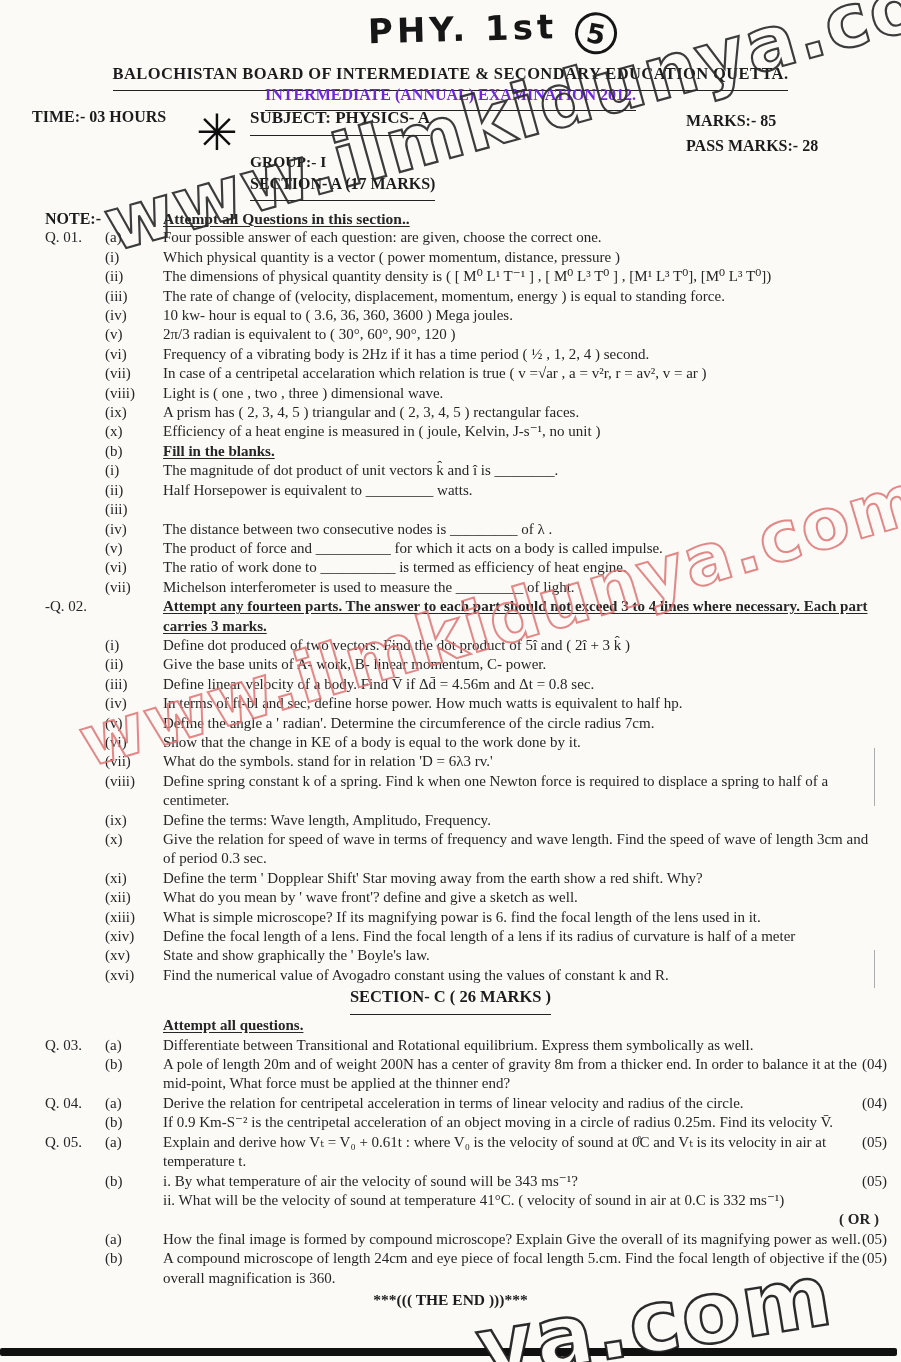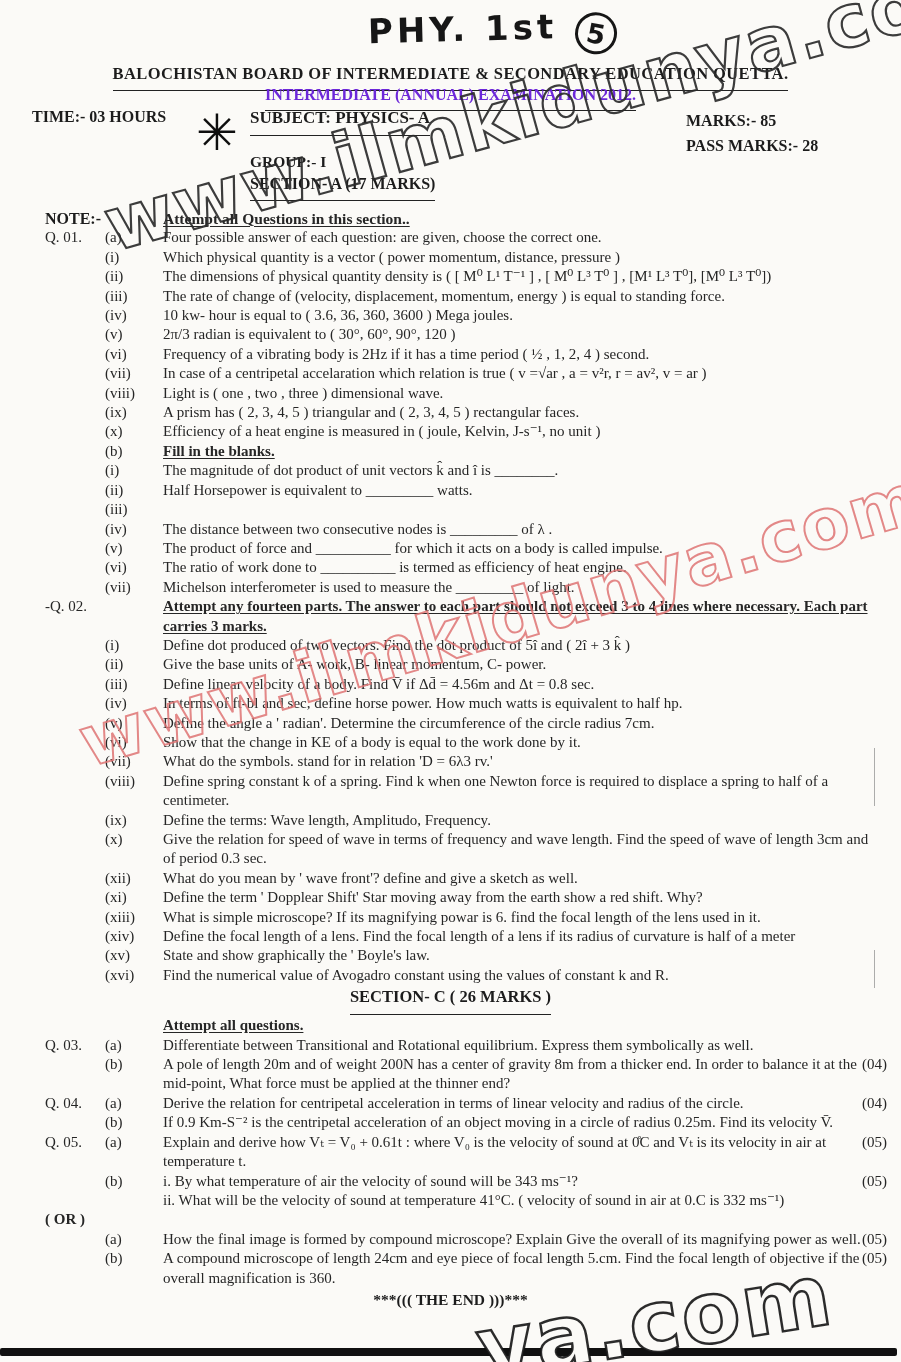"(xii)" div.row { order: before "(xi)" -> after "(xi)" }
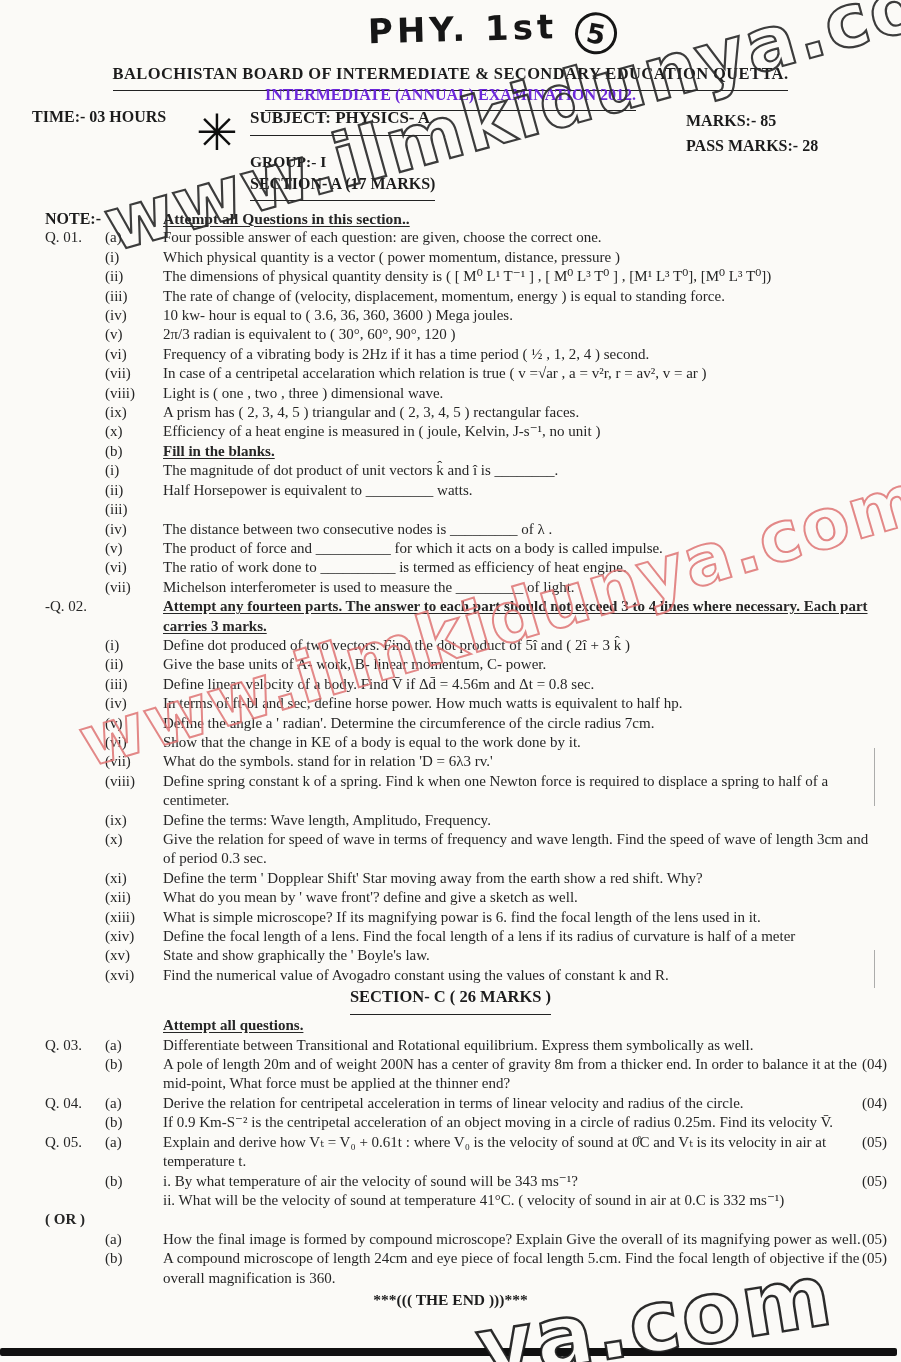"( OR )" .row.center .c3 { text-align: left -> right }
